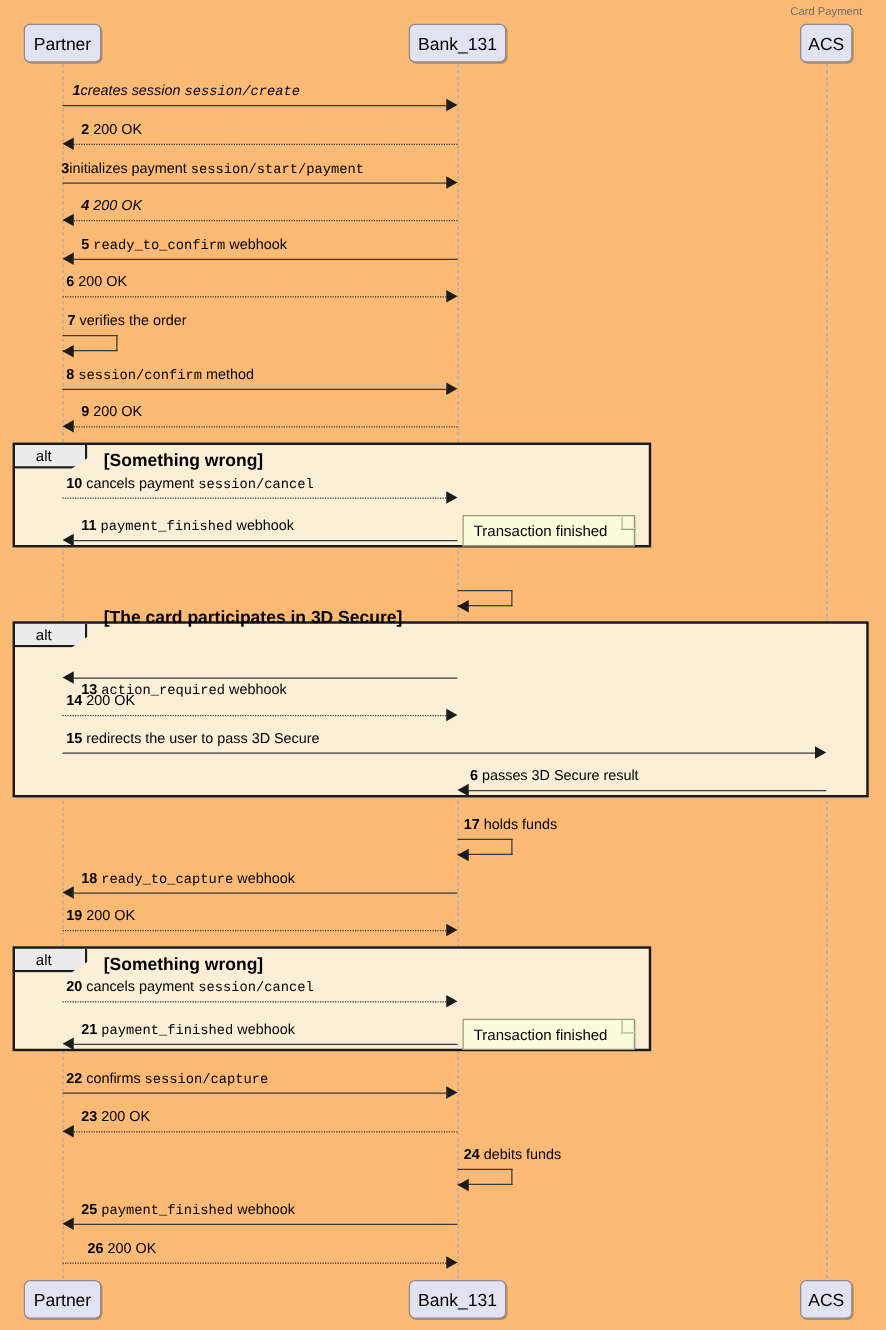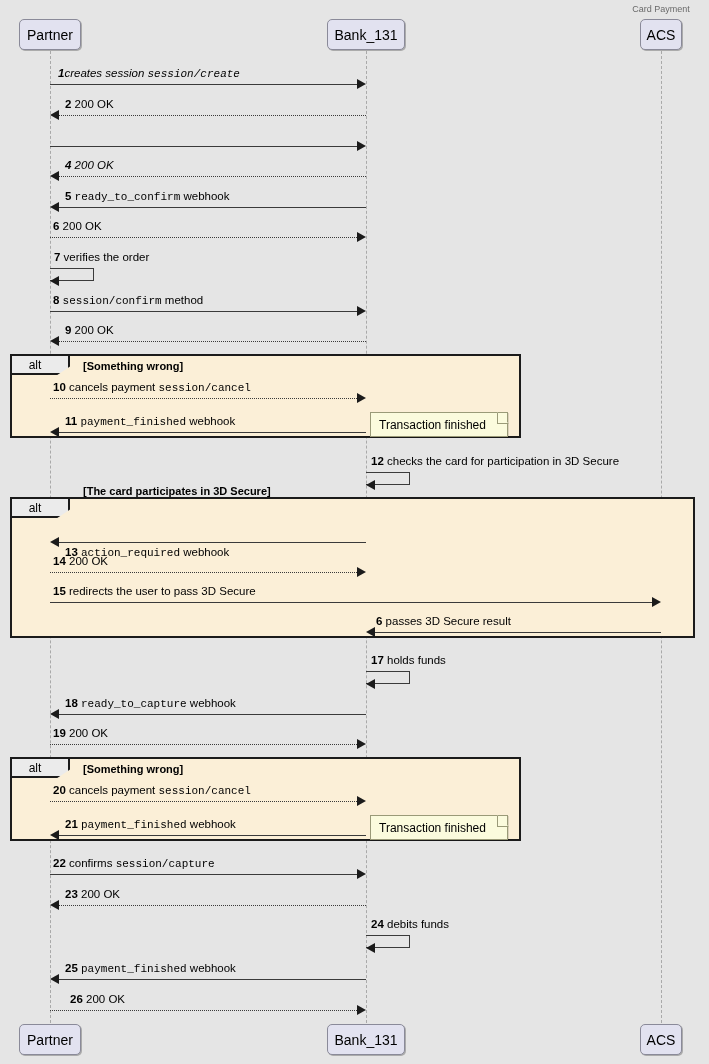"Card Payment" #diagram { background: #e5e5e5 -> #fdba74 }
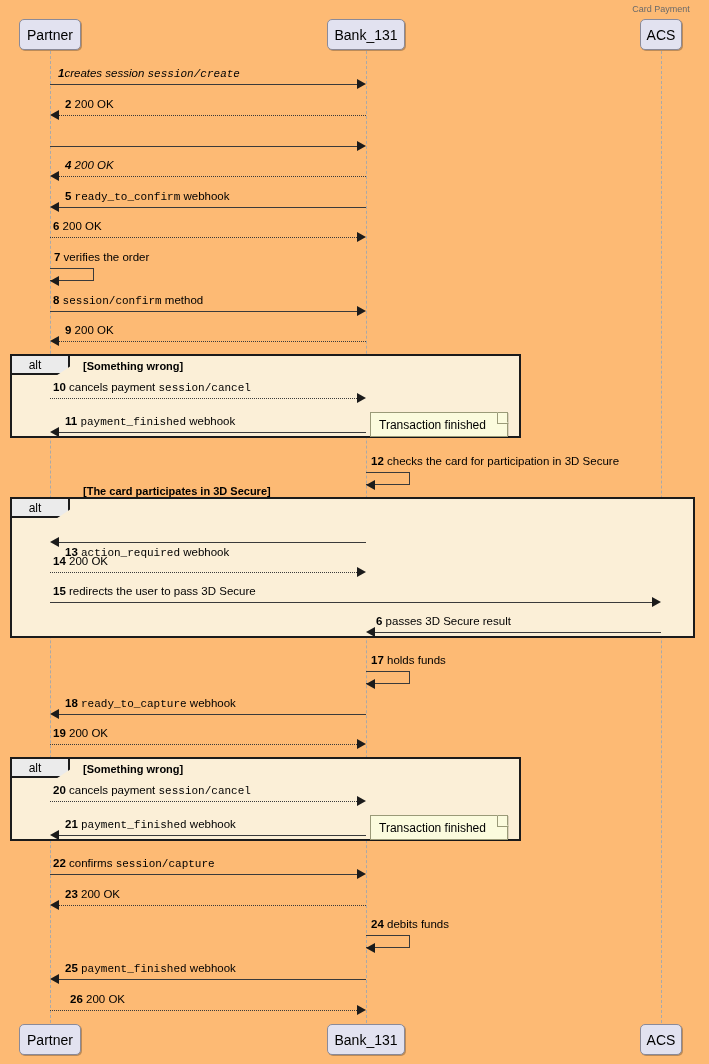"3initializes payment" div.msglabel { html: none -> <div> <b>3</b><span>initializes payment </span><span>session/start/payment</span> </div> }
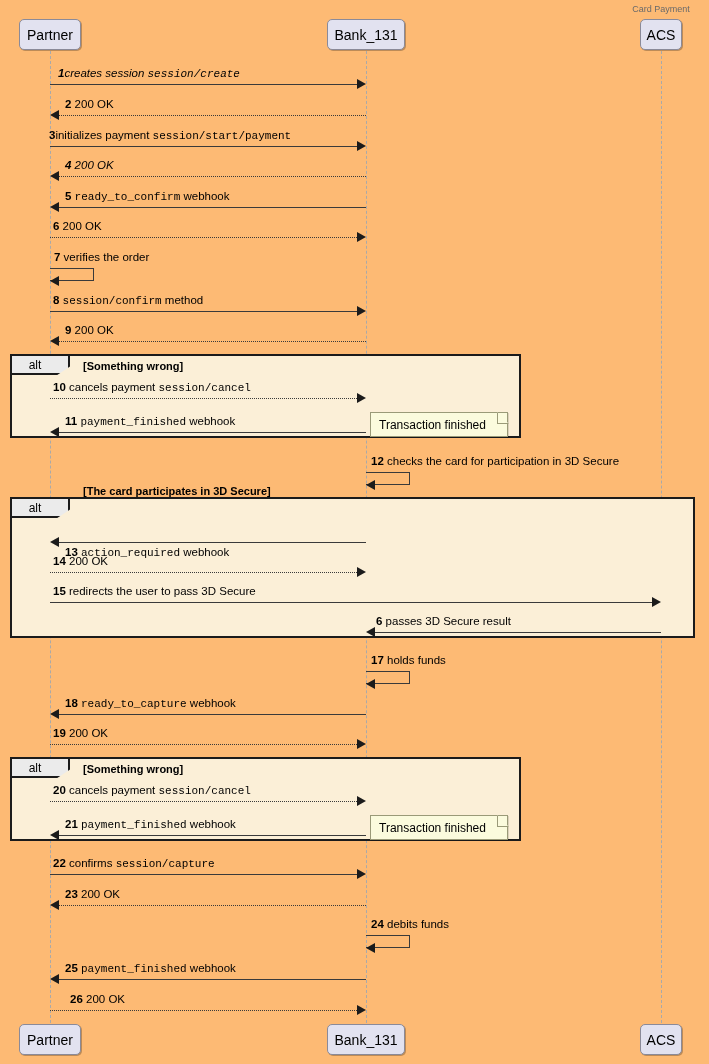"[Something wrong]" .altcond { font-size: 11px -> 14px }
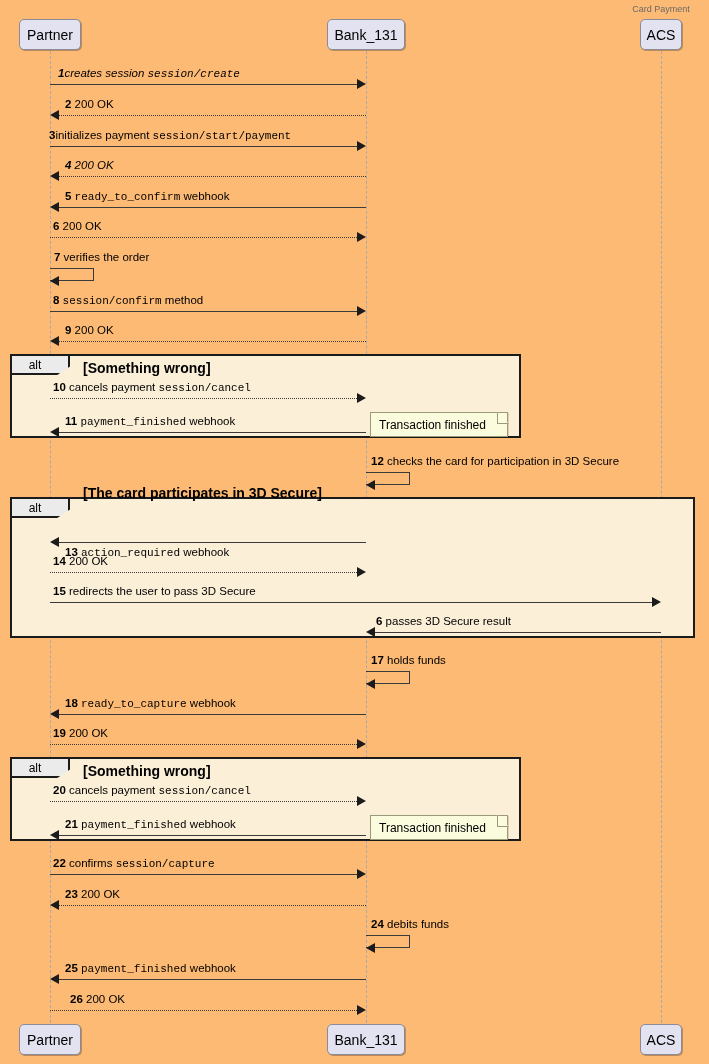"12 checks the card for" div.msglabel { html: <div> <b>12</b> <span>checks the card for participation in 3D Secure</span> </div> -> none }
